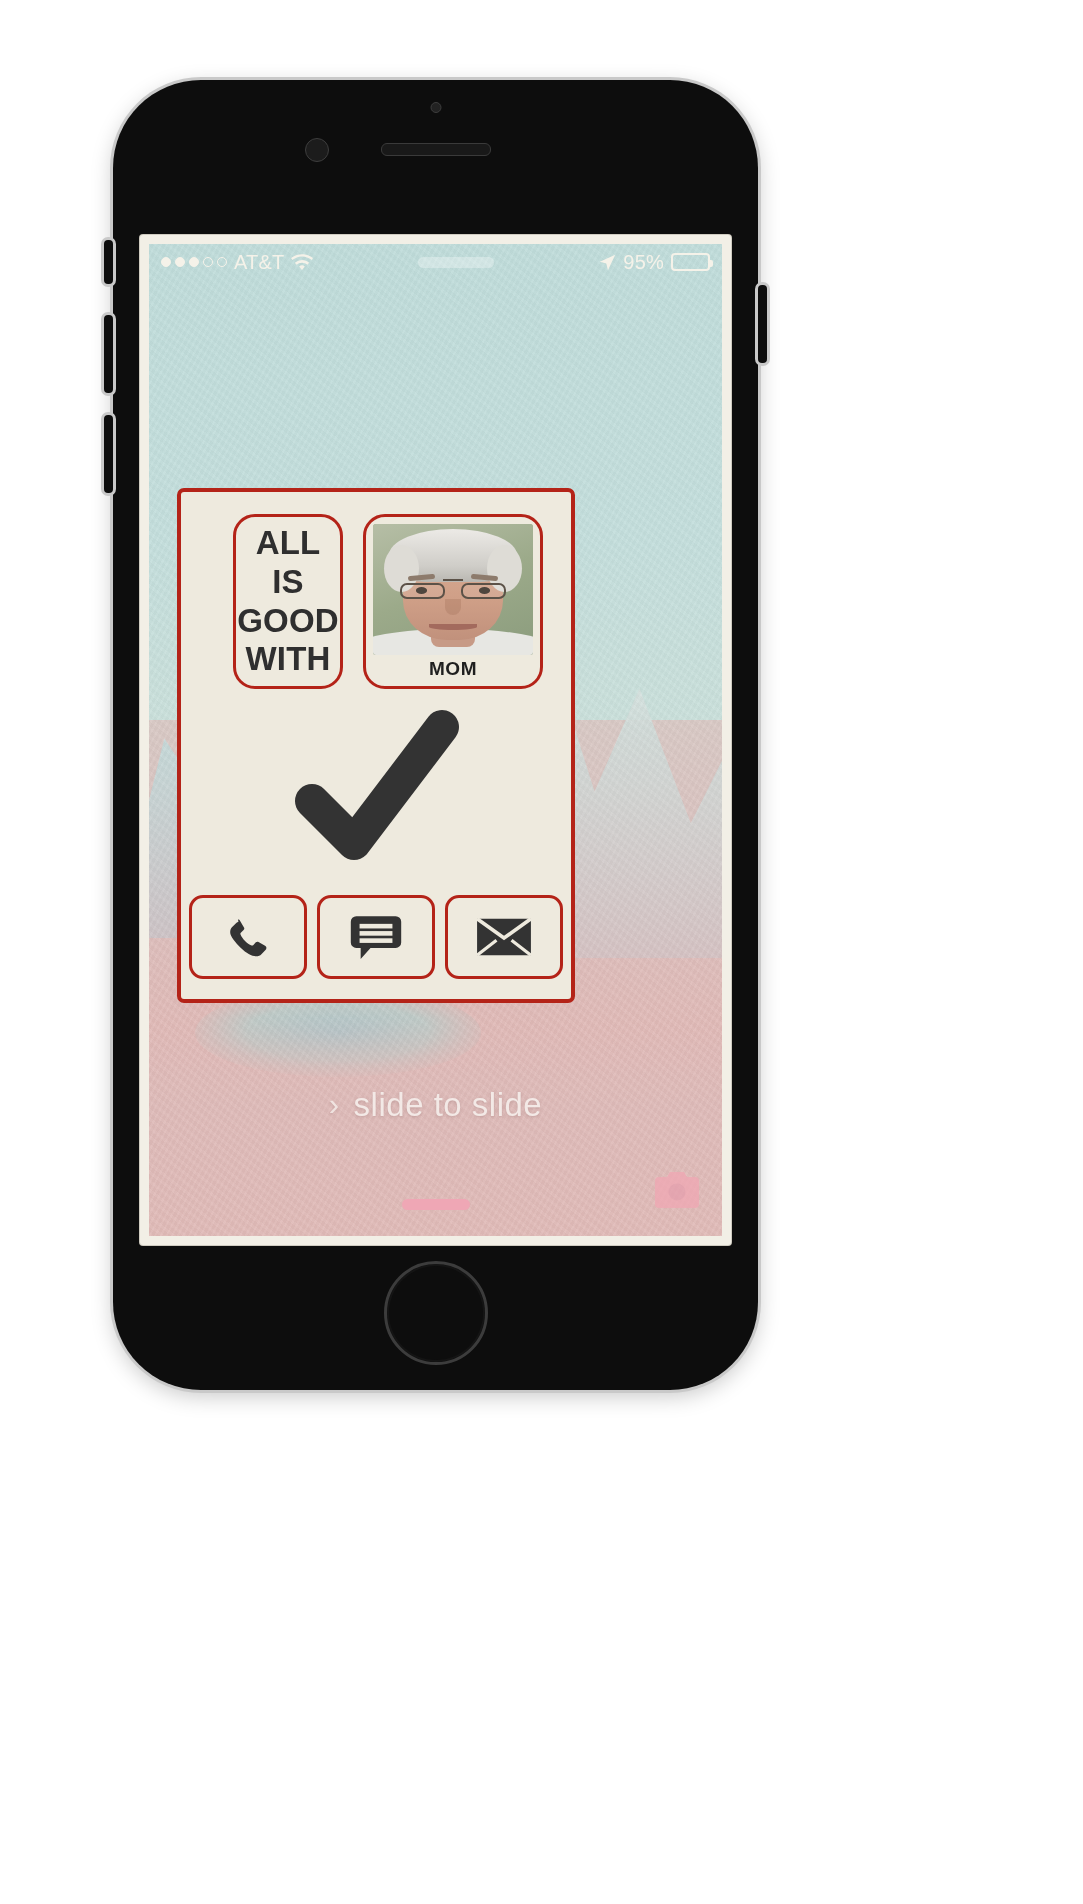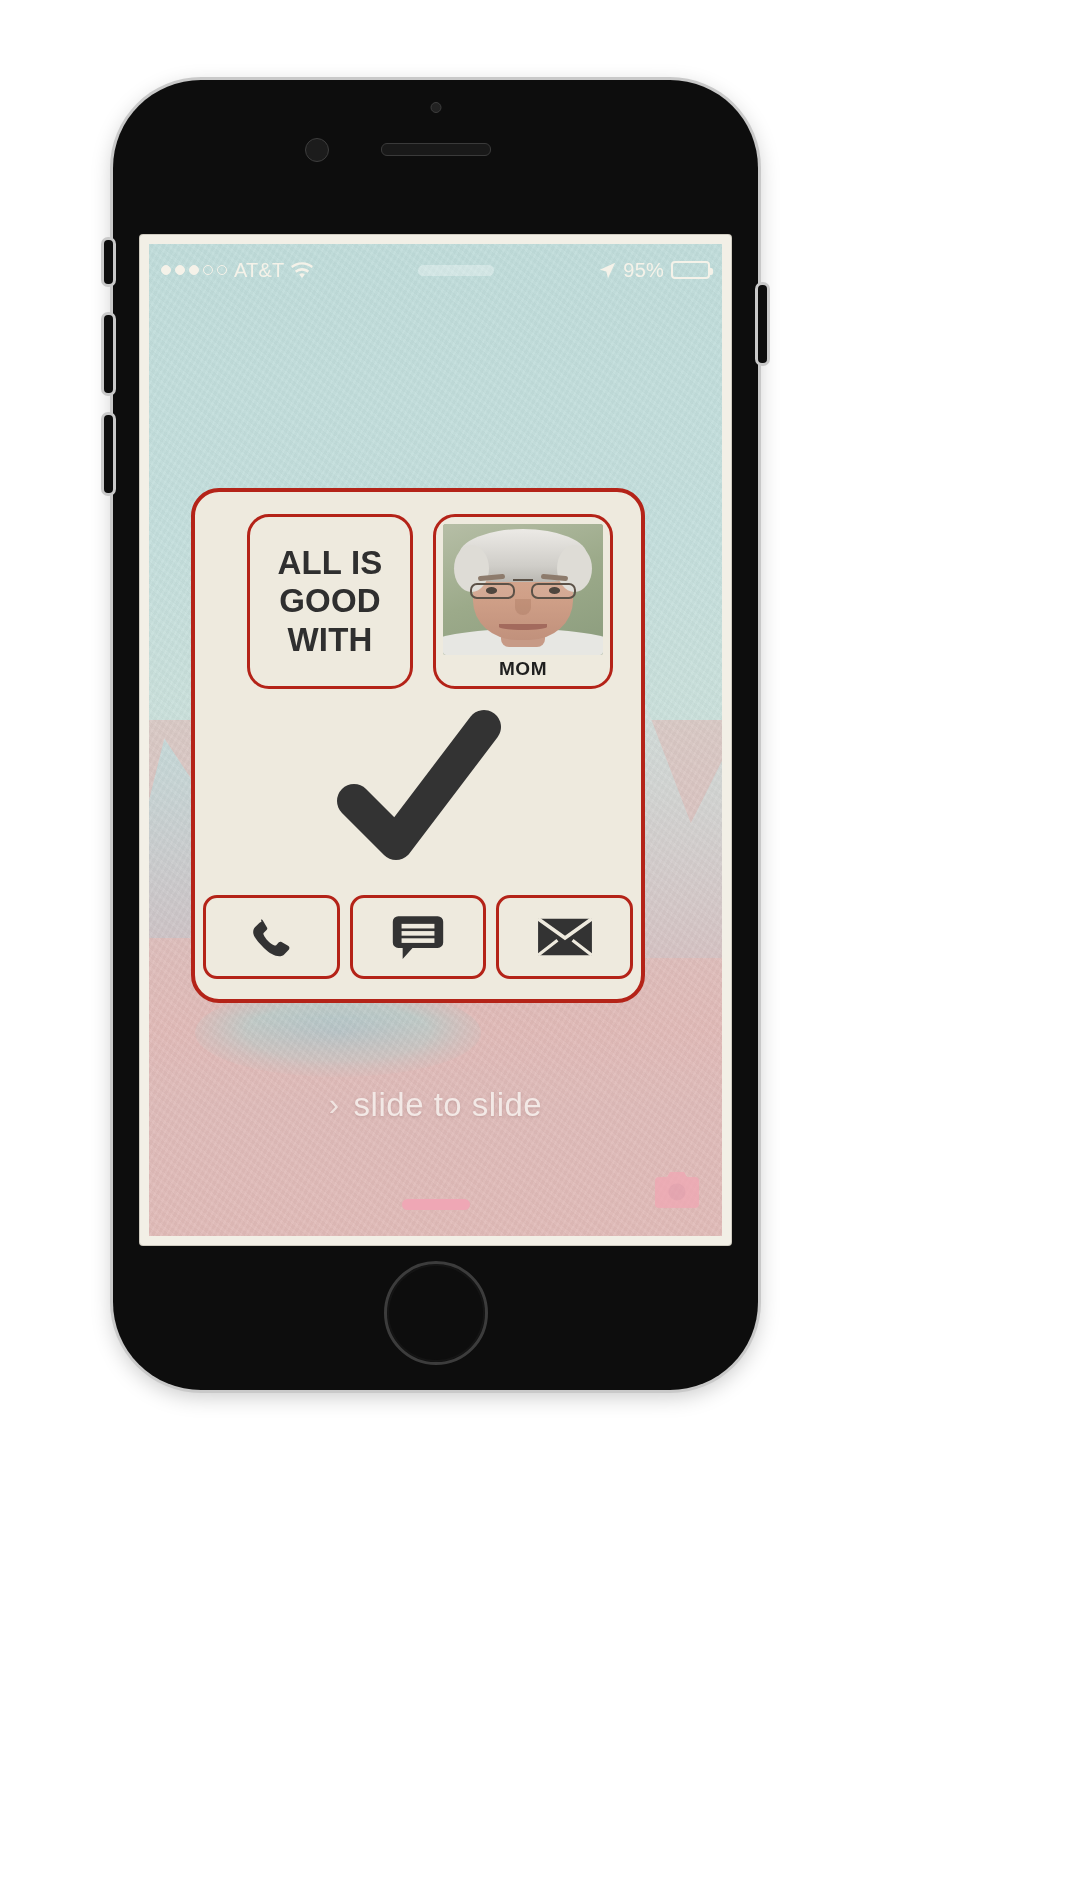"AT&T" #status-bar { padding: 8px 12px -> 0 12px }
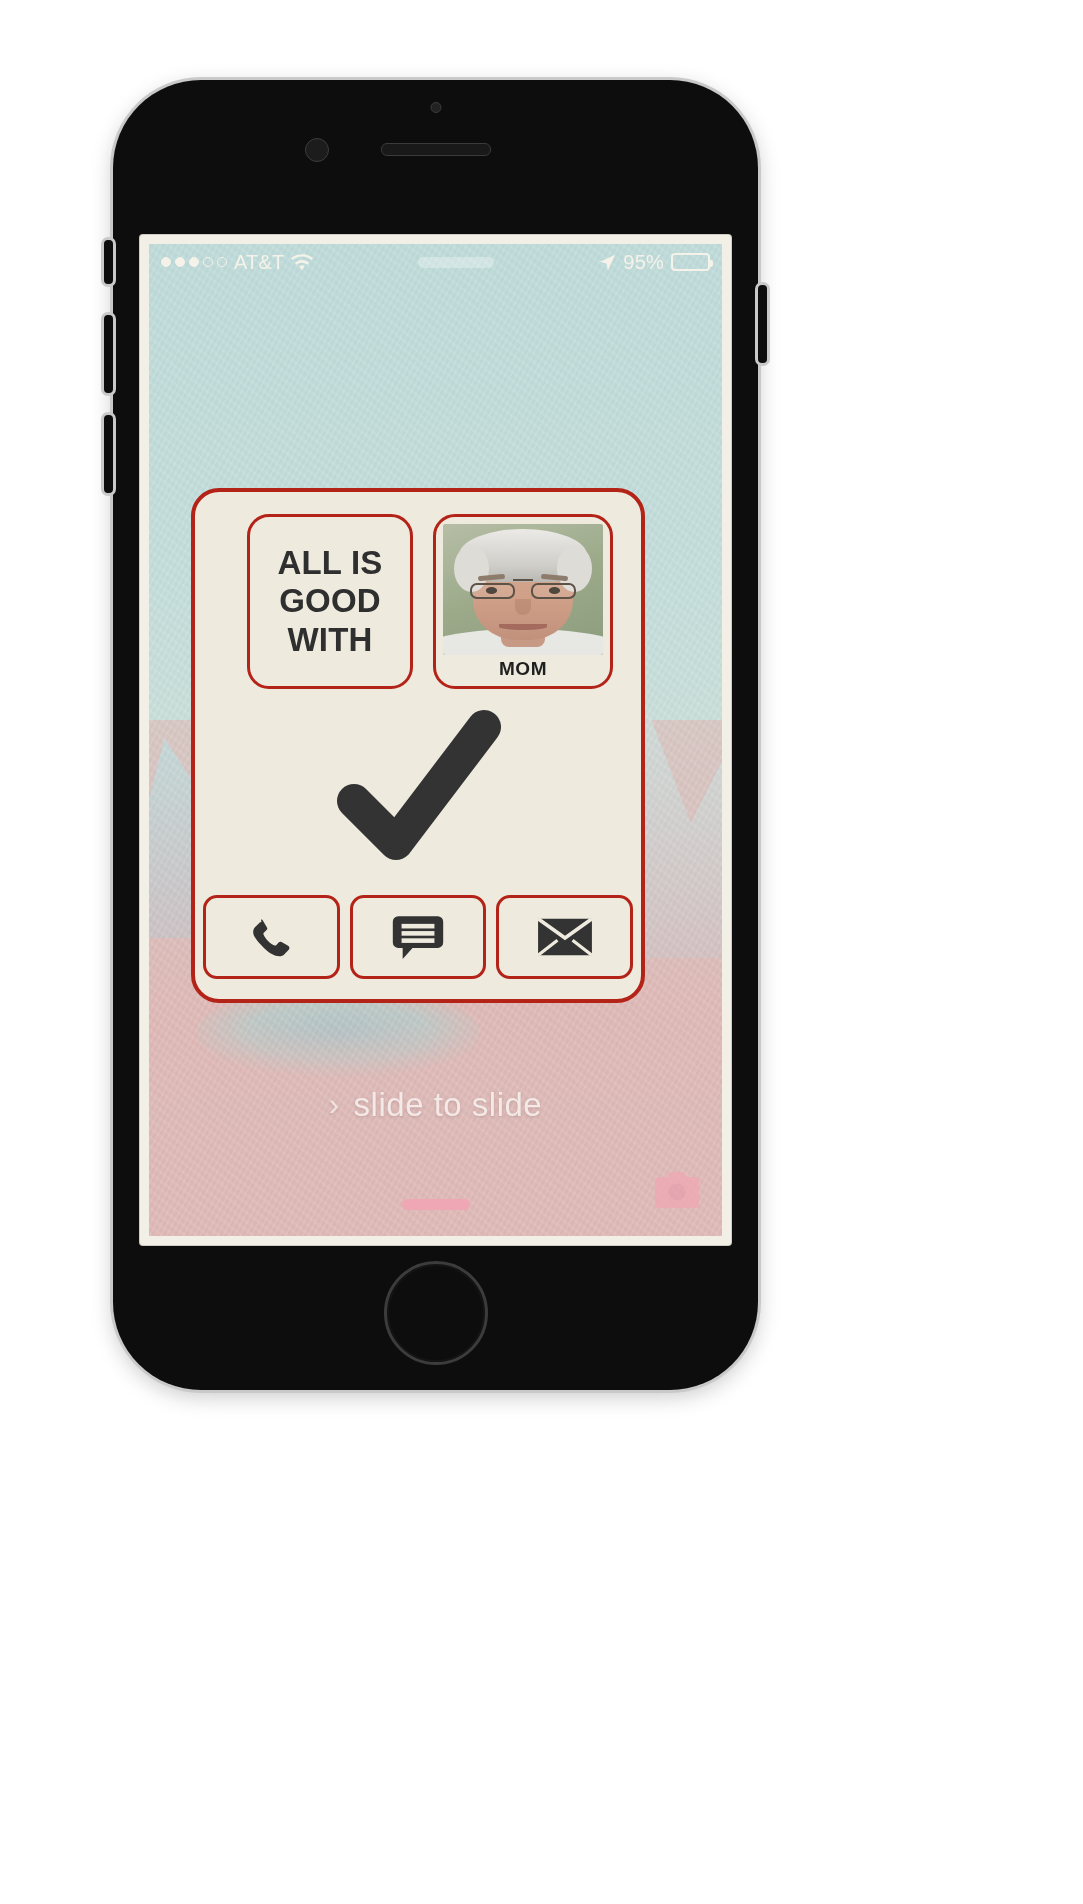"ALL IS" #assist-card { border-radius: 28px -> 7px; left: 42px -> 28px; width: 454px -> 398px }
